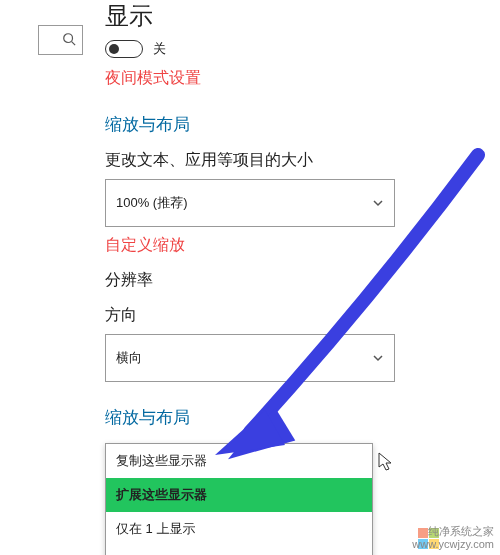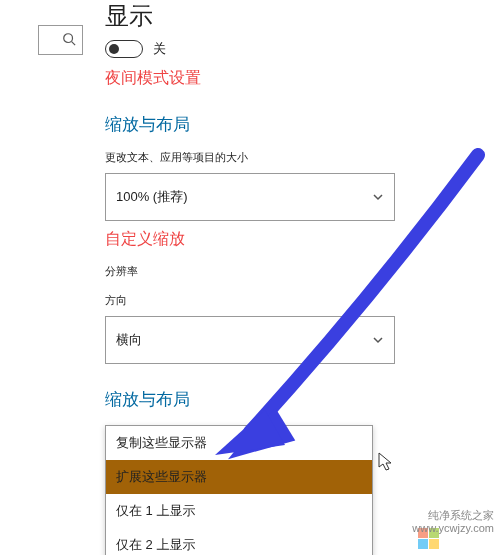"更改文本、应用等项目的大小" .field-label { font-size: 11px -> 16px }
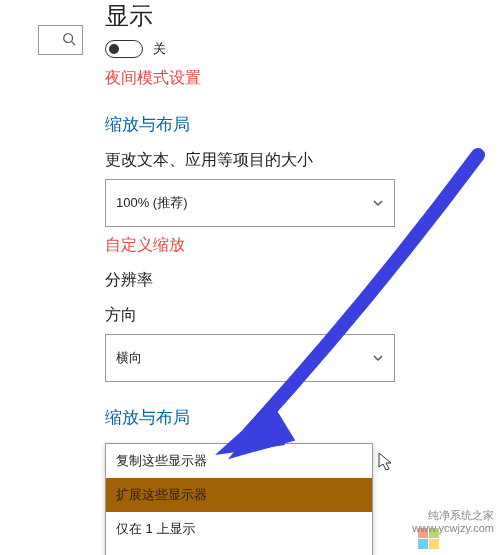"扩展这些显示器" .dropdown-item.sel { background: #a16207 -> #22c55e; font-weight: none -> bold }
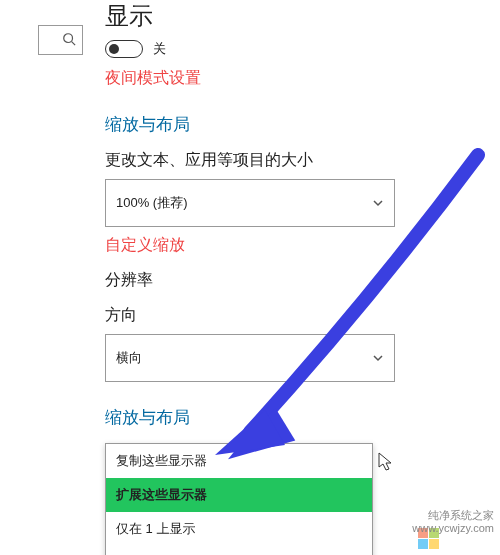"纯净系统之家" .wm-text { bottom: 20px -> 4px }
